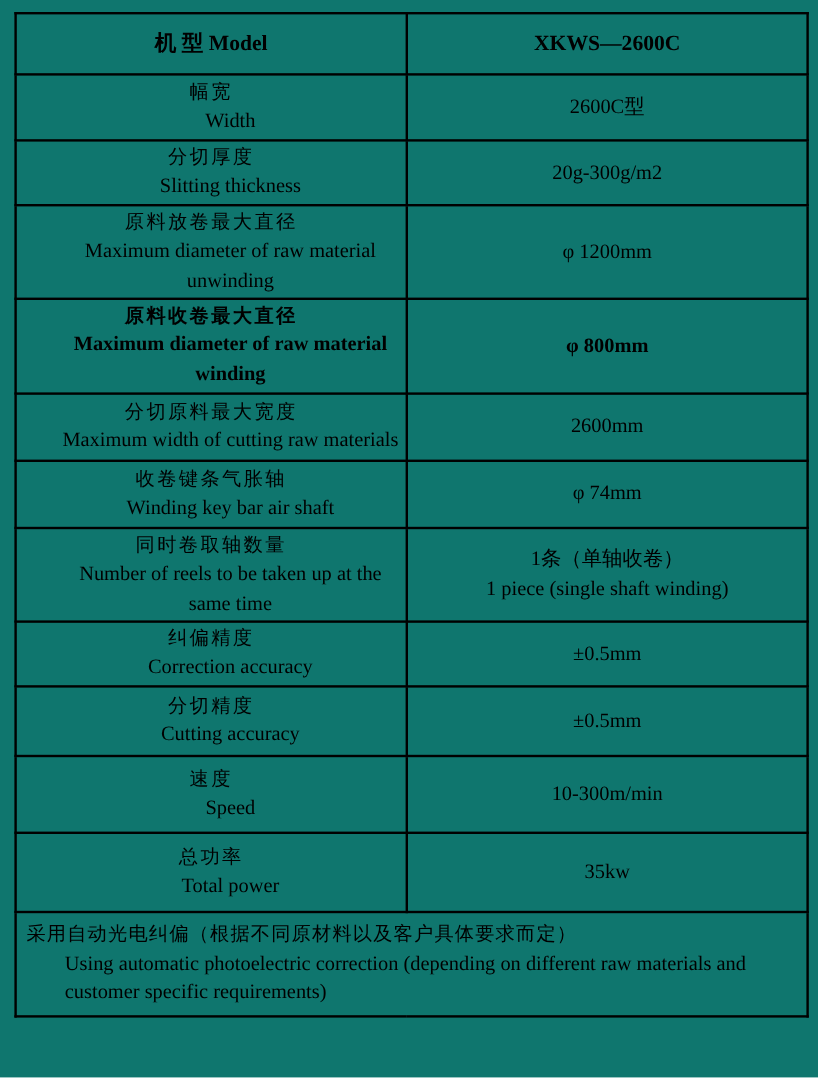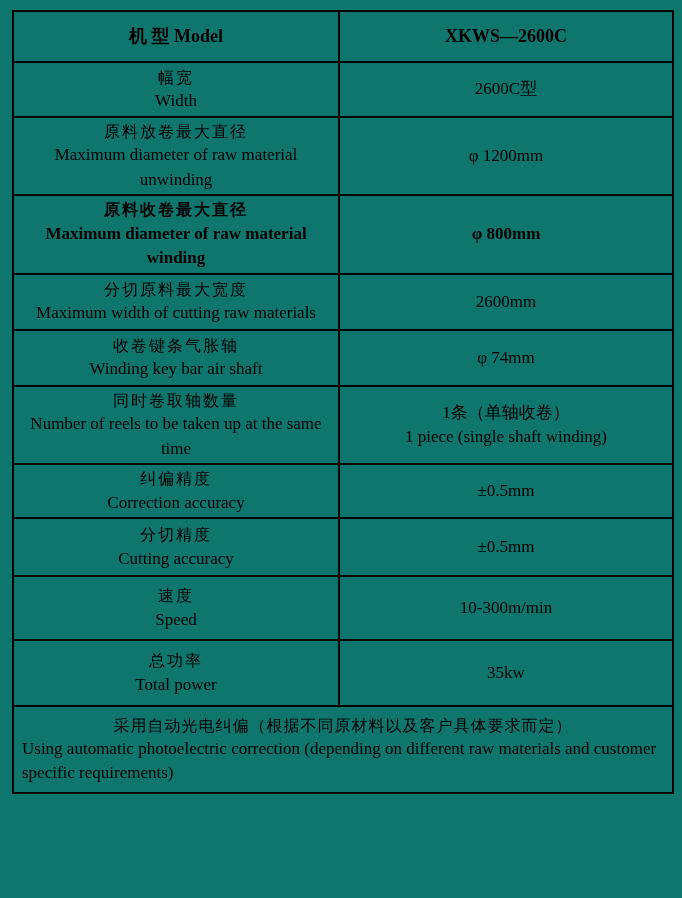"Width" .en { margin-left: none -> 32px }
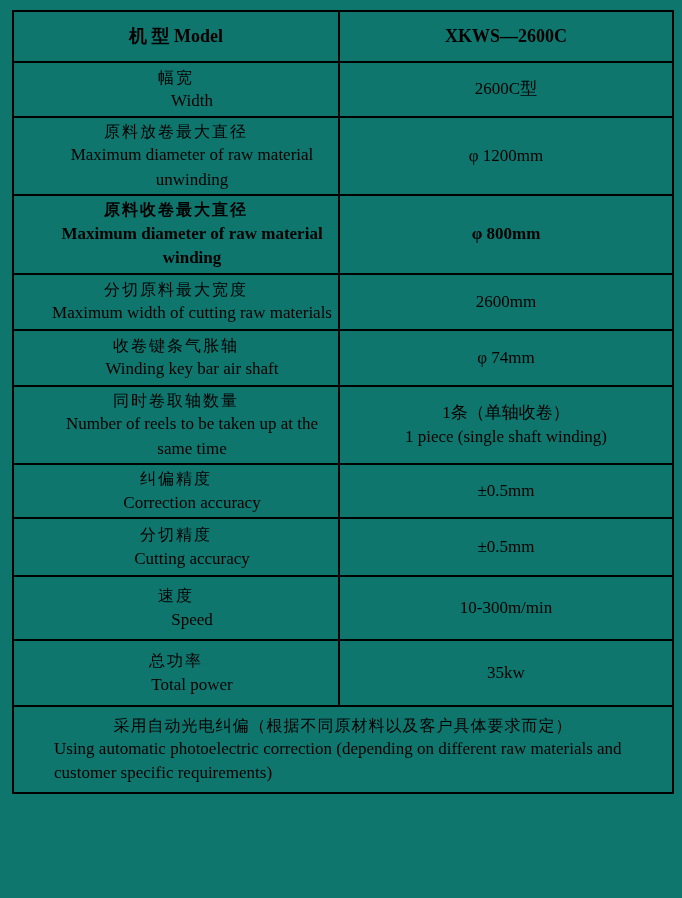"分切厚度" tr.r2 { html: none -> <tr> <td> <div>分切厚度</div> <div>Slitting thickness</div> </td> <td> <div>20g-300g/m2</div> <div></div> </td> </tr> }
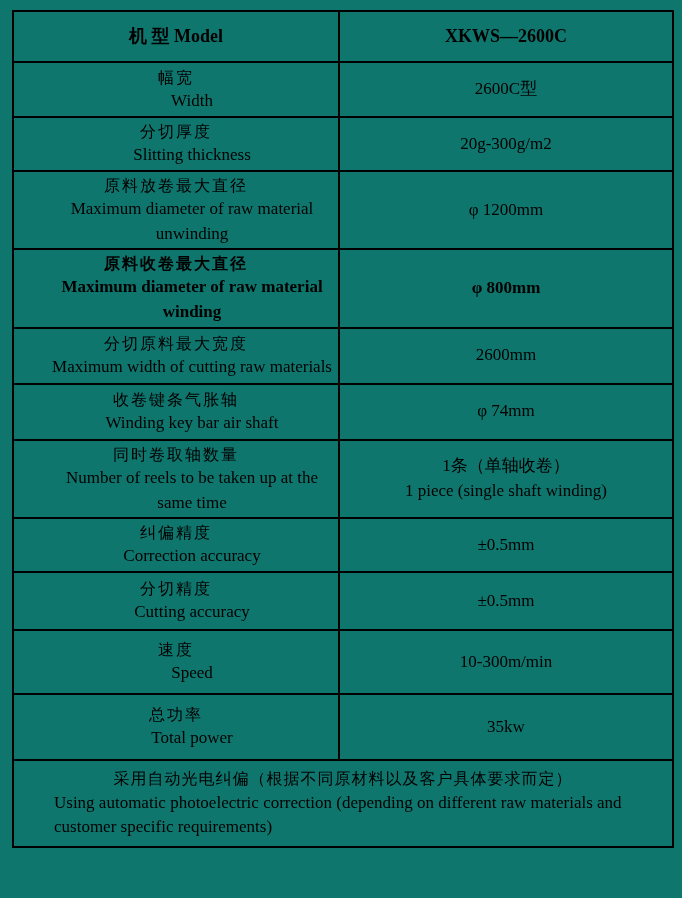"采用自动光电纠偏（根据不同原材料以及客户具体要求而定）" td.footer-cell .zh { text-align: center -> none }
